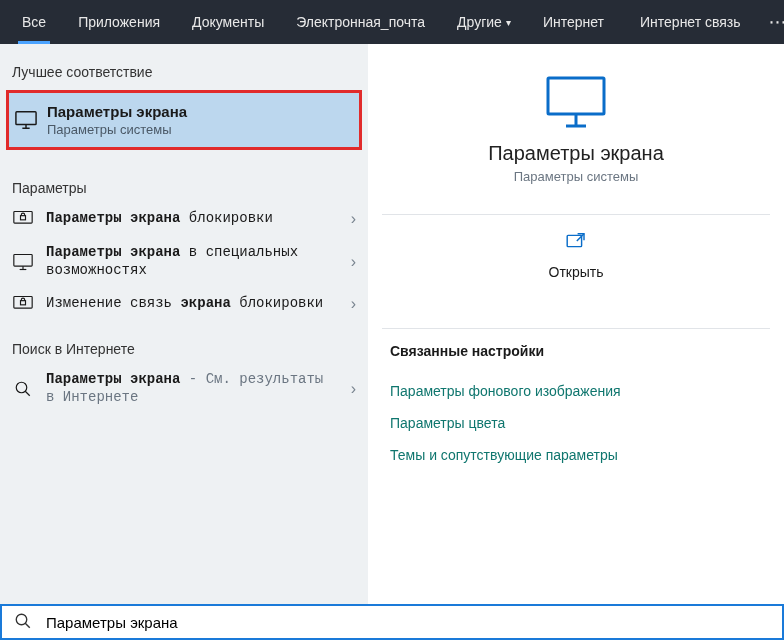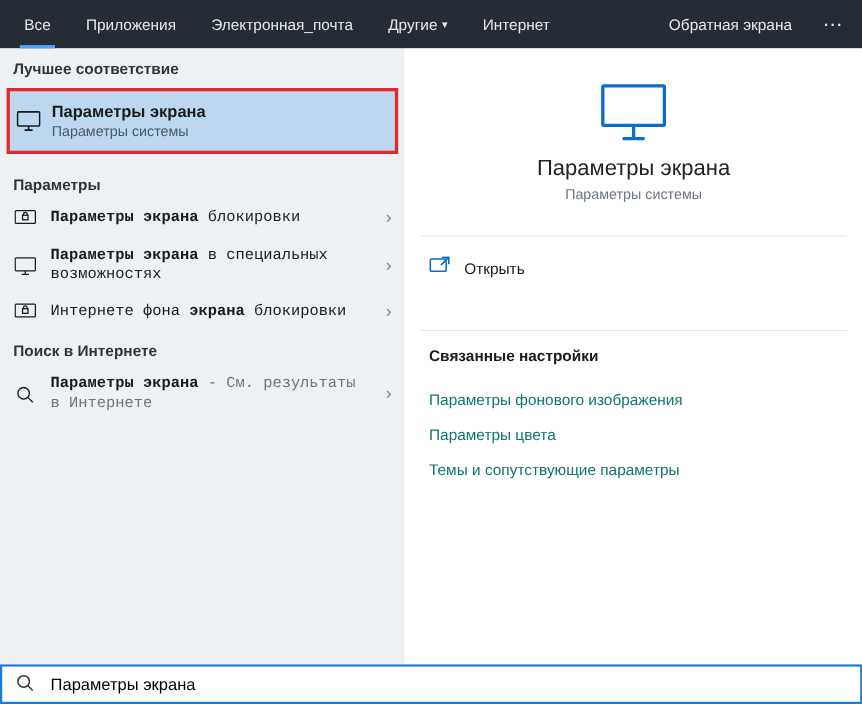"Документы" div.tab { html: none -> <div>Документы</div> }
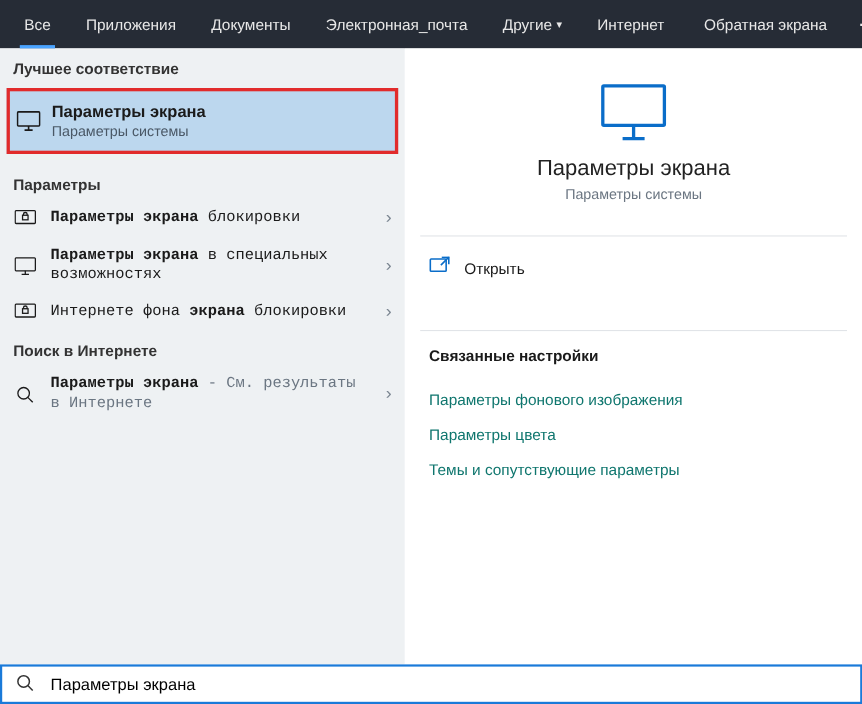"Обратная экрана" div.tab { text: Обратная экрана -> Интернет связь }
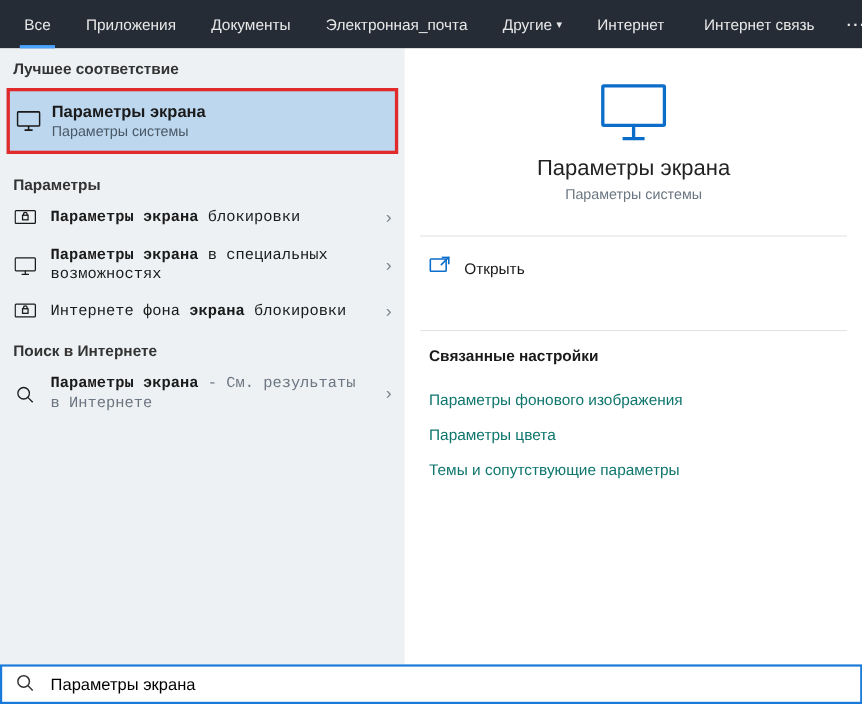"Лучшее соответствие" .section-label { font-weight: 700 -> 400; padding: 10px 12px 6px 12px -> 20px 12px 6px 12px }
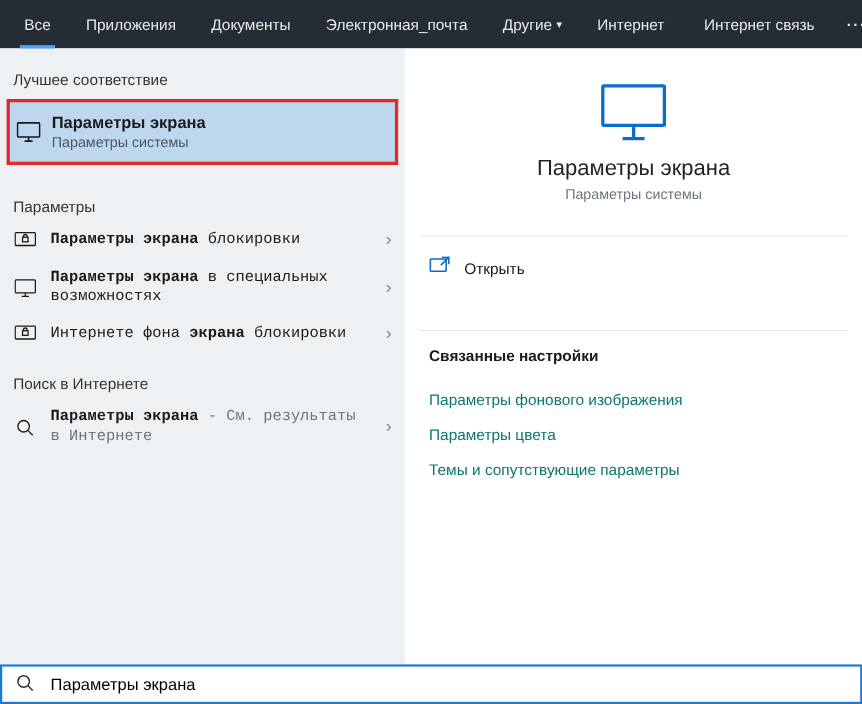"Открыть" .open-row { align-items: flex-end -> center; flex-direction: none -> column }
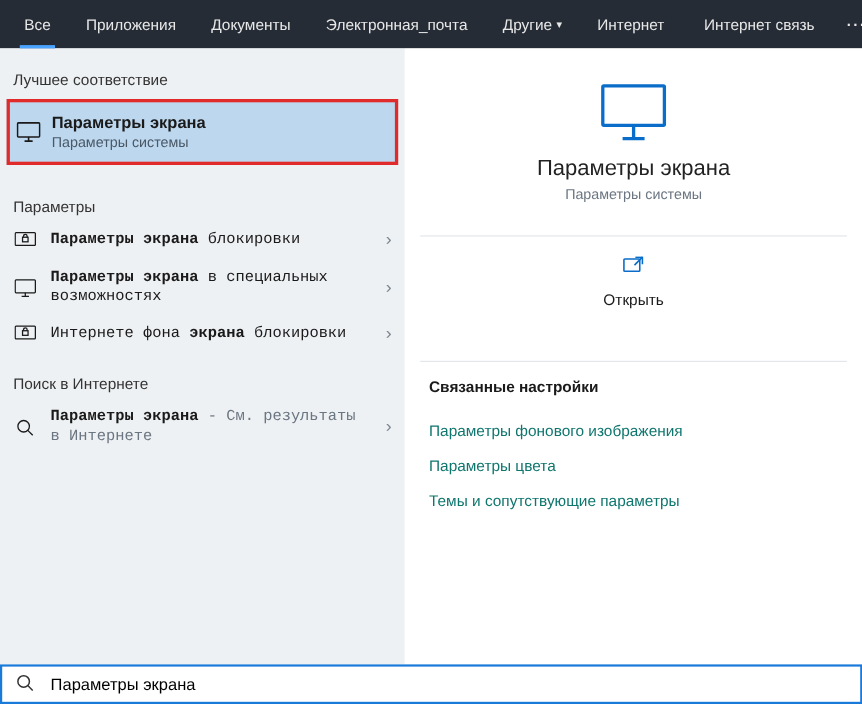"Интернете фона" span { text: Интернете фона -> Изменение связь }
